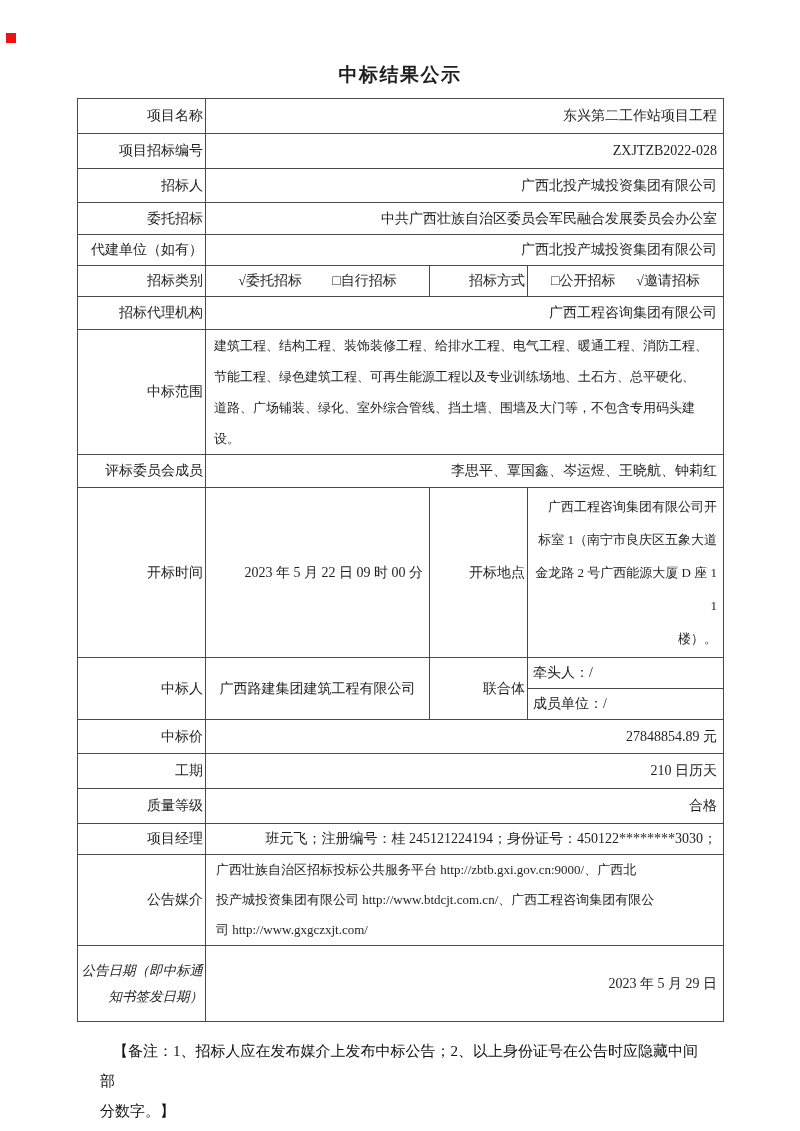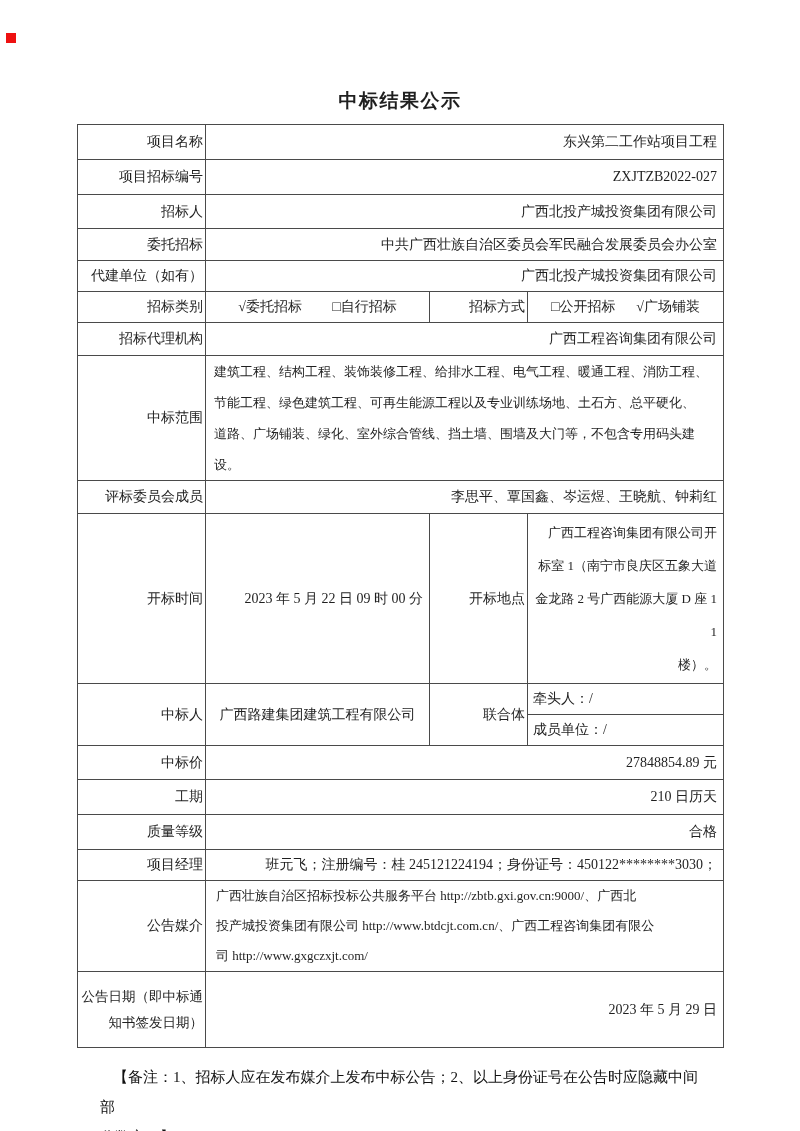"中标结果公示" .doc-title { padding-top: 88px -> 62px }
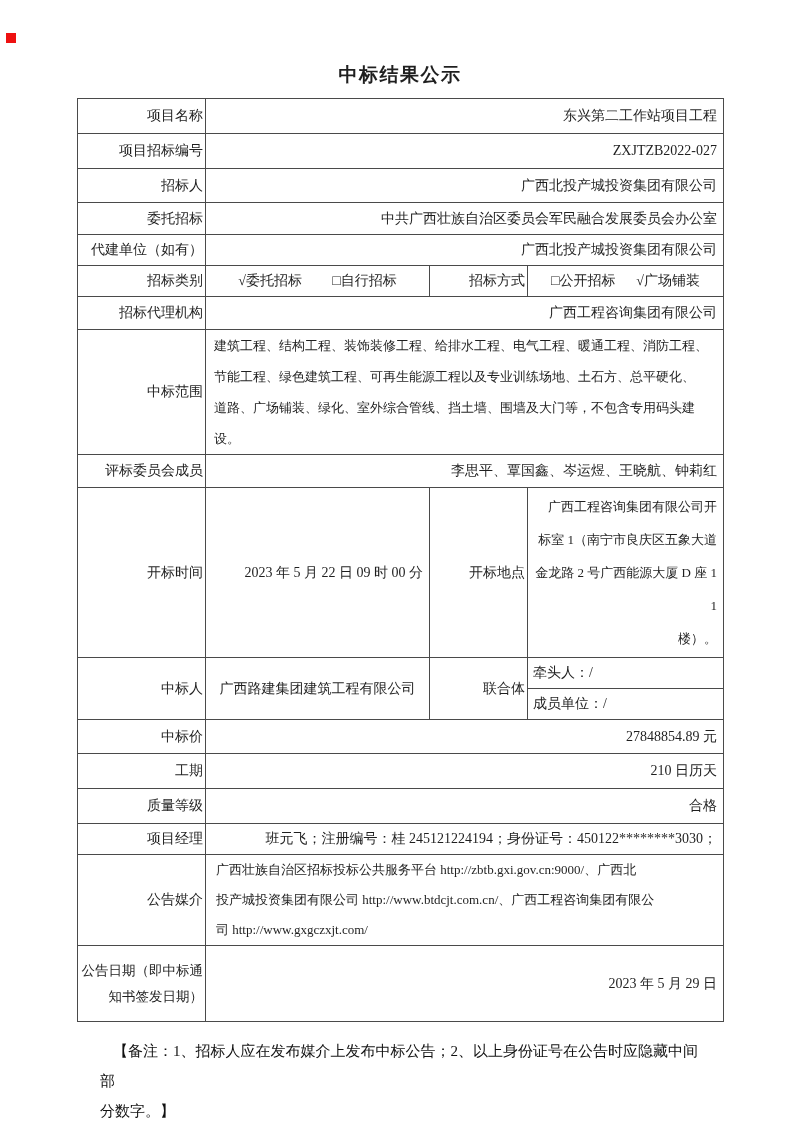"ZXJTZB2022-027" td.value { text: ZXJTZB2022-027 -> ZXJTZB2022-028 }
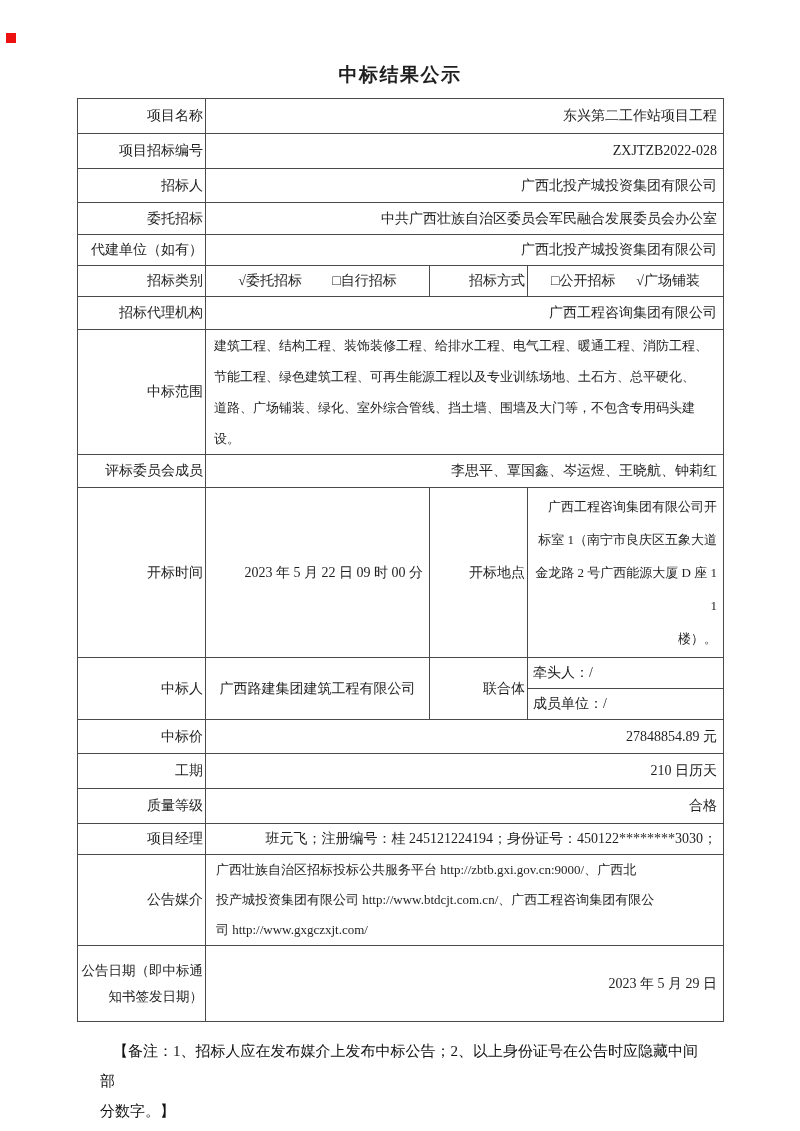"√广场铺装" span { text: 广场铺装 -> 邀请招标 }
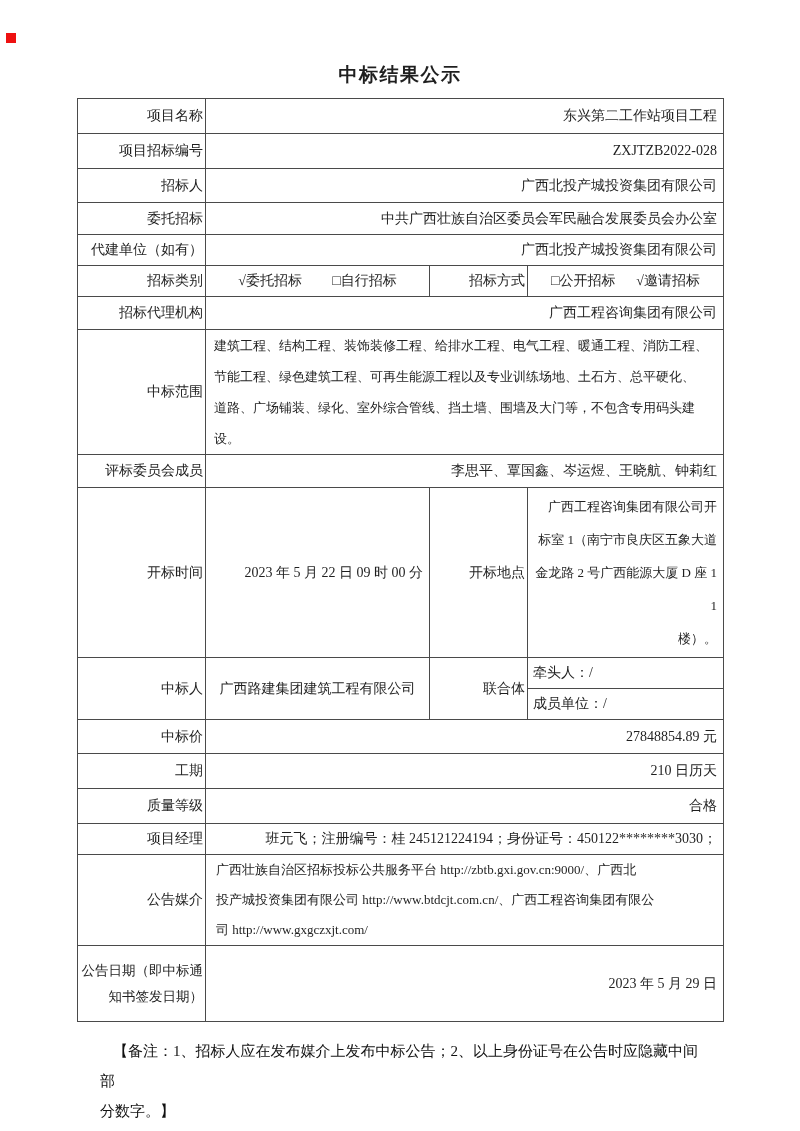"公告日期（即中标通" .date-label { font-style: none -> italic }
